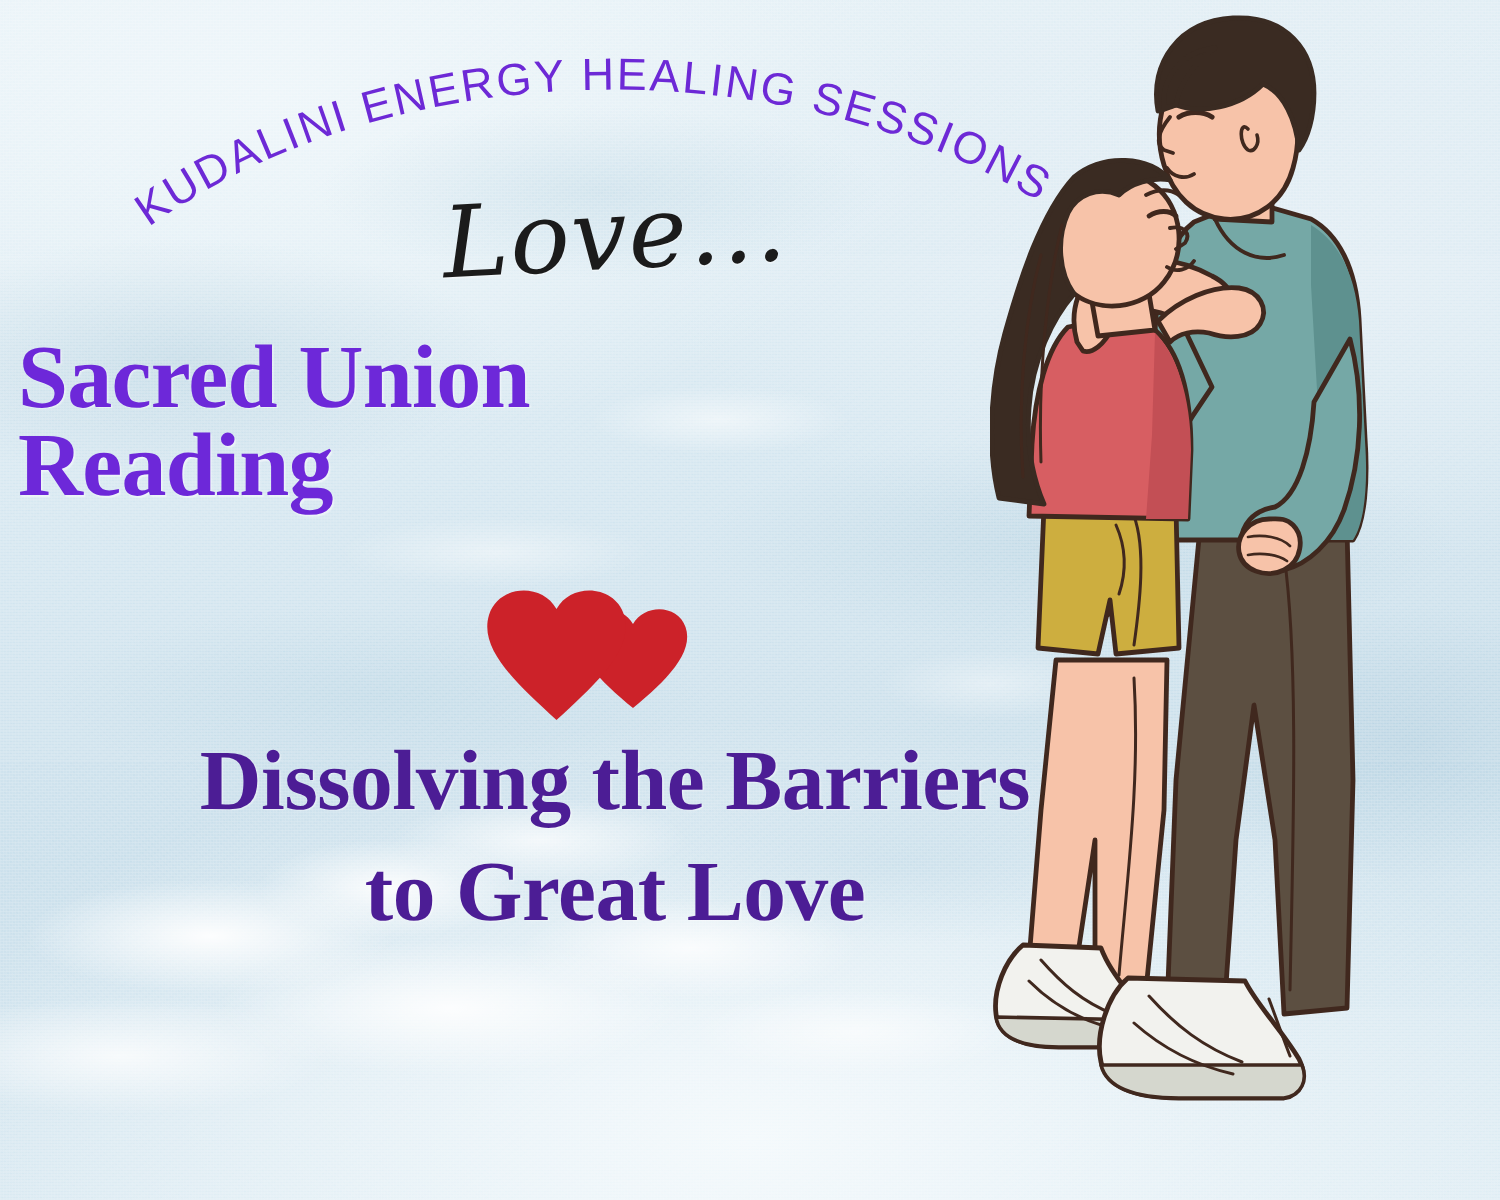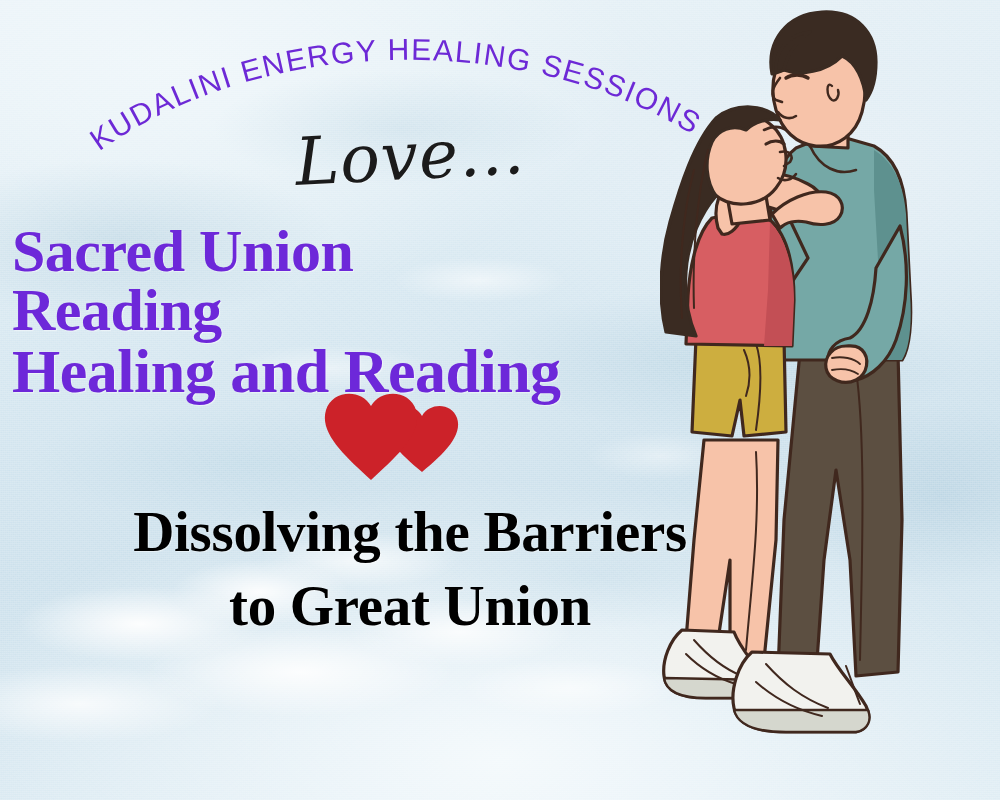"Healing and Reading" div.red-line-3 { html: <div>Healing and Reading</div> -> none }
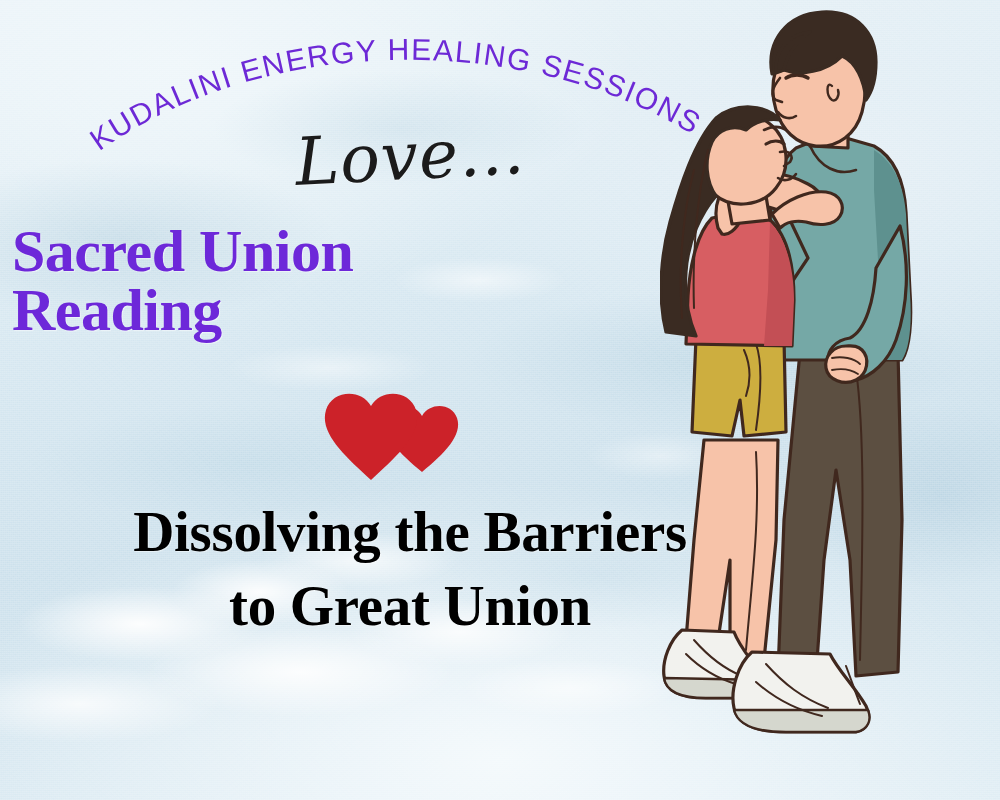"Dissolving the Barriers" .purple-block { color: #000000 -> #4c1d95; top: 495px -> 484px }
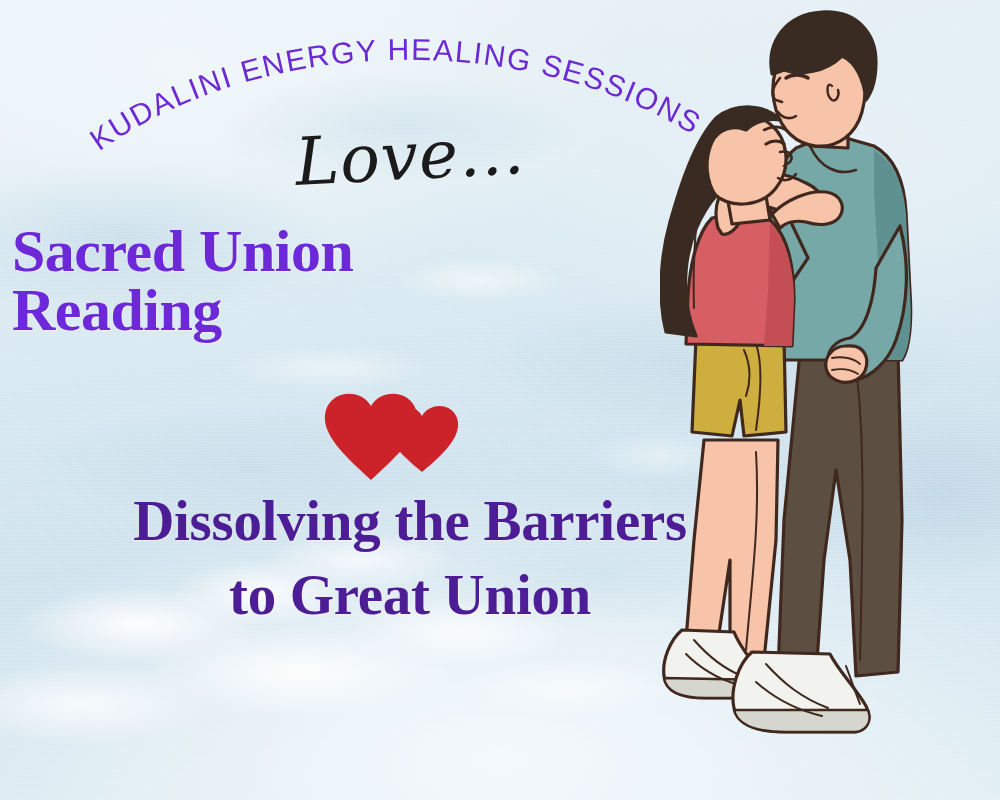"to Great Union" div.purple-line-2 { text: Union -> Love }
